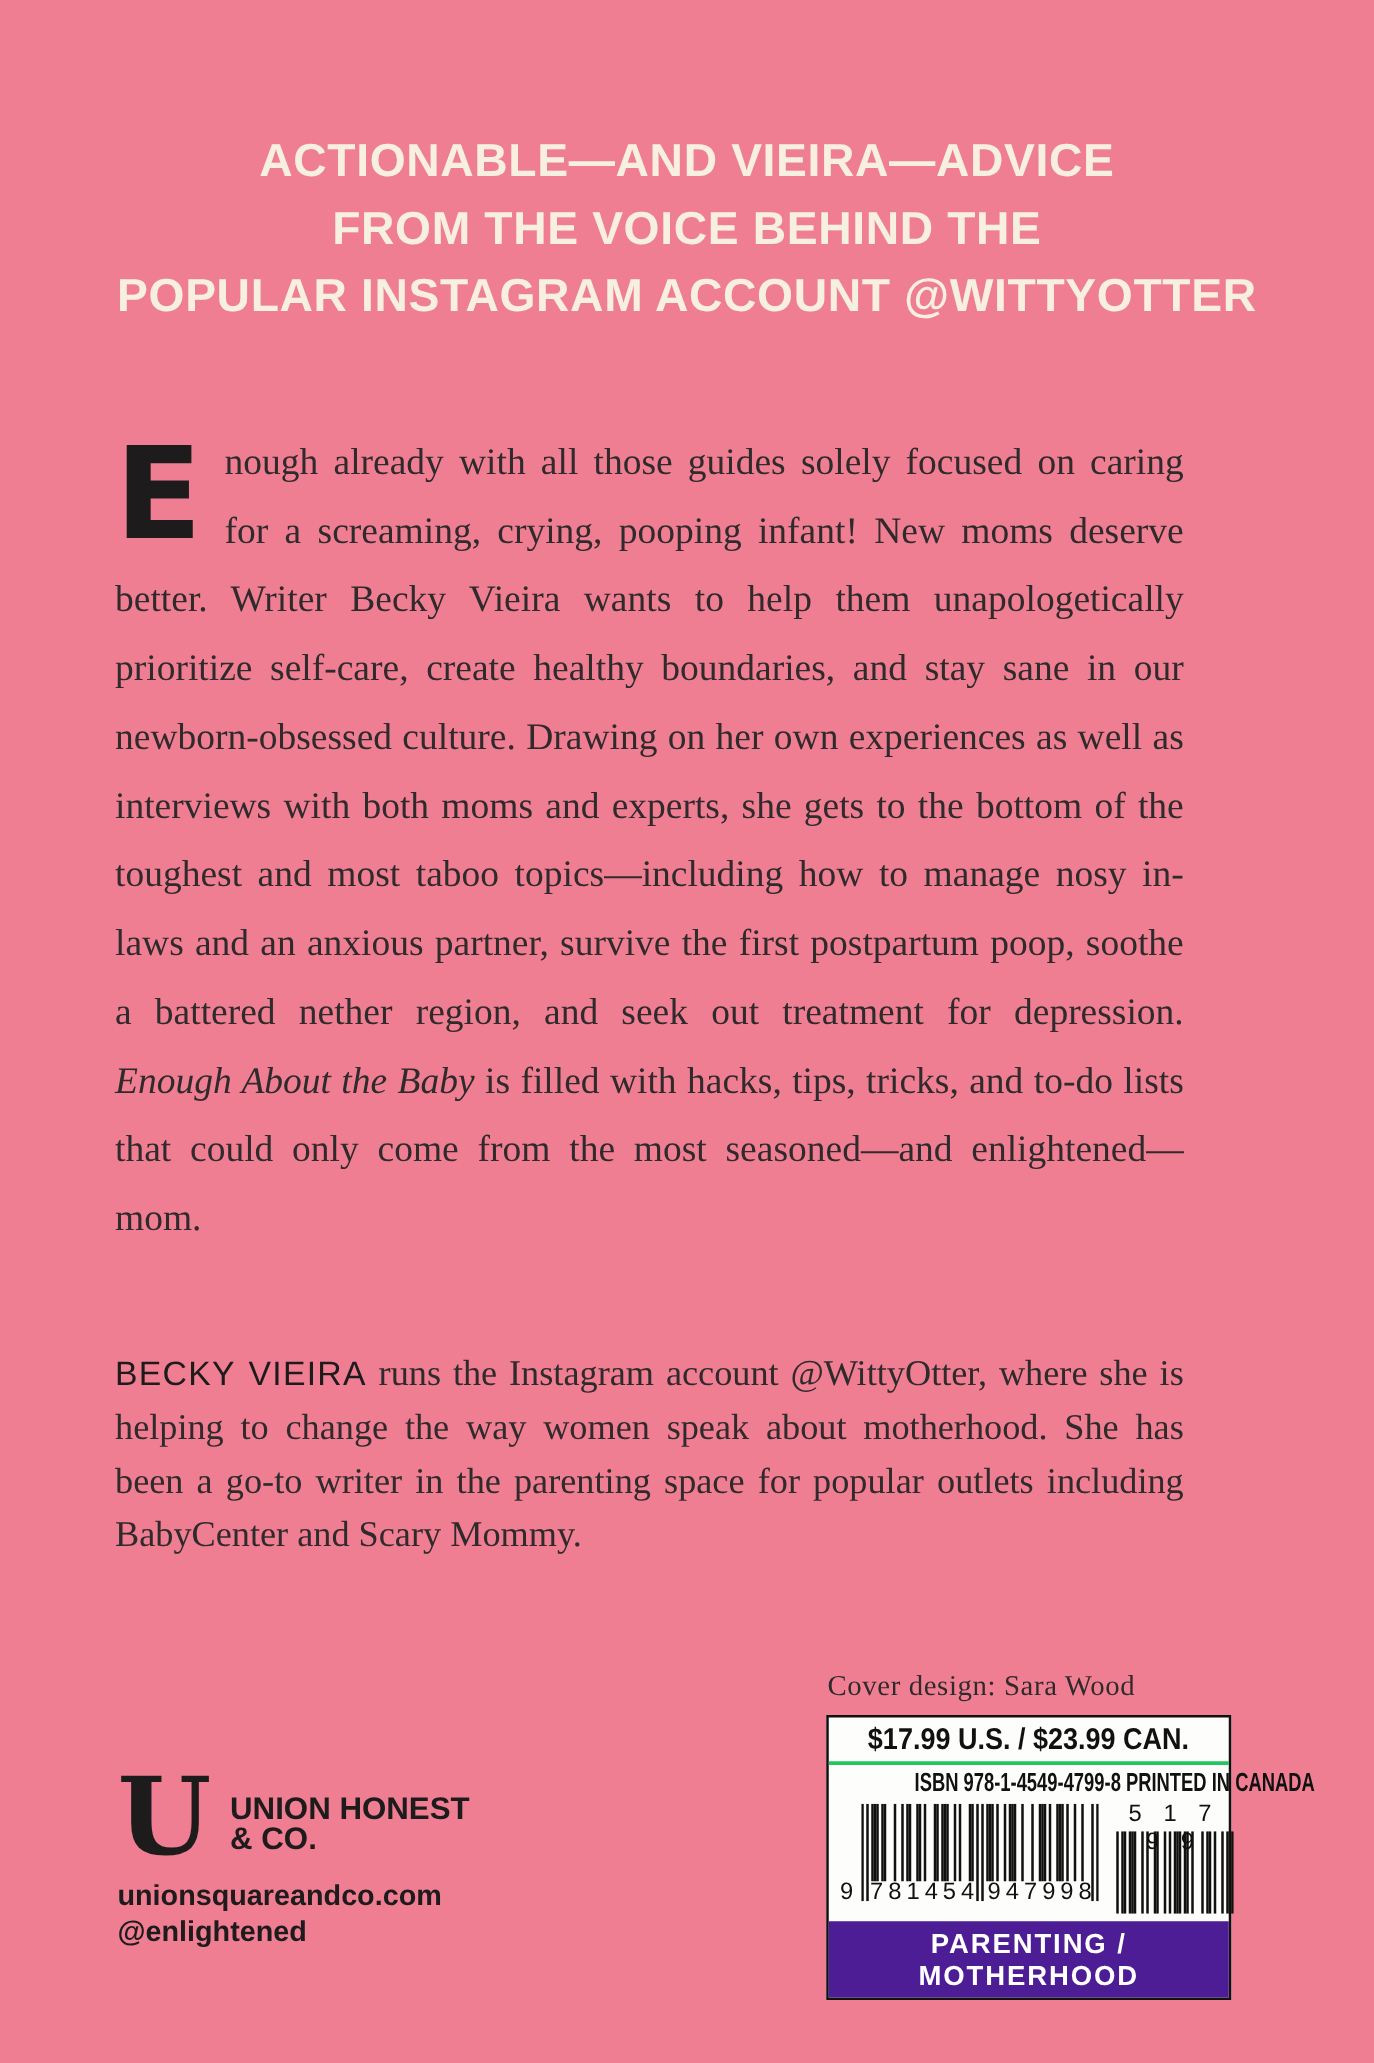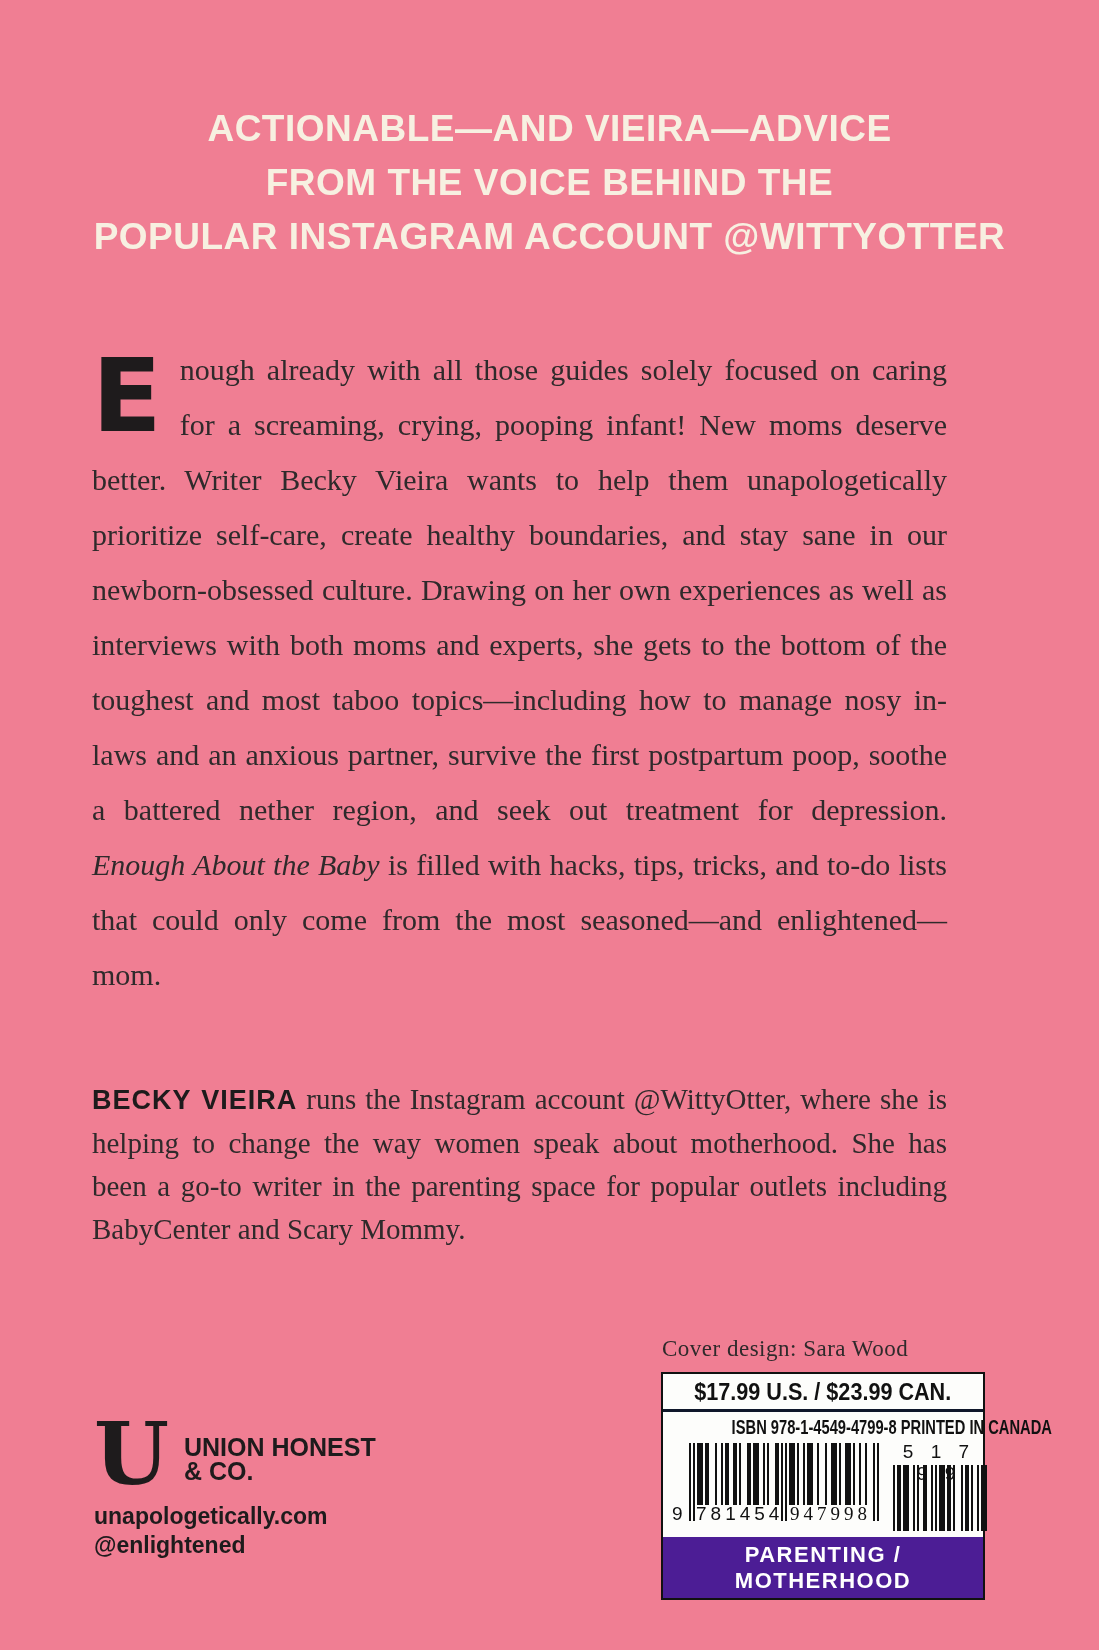"BECKY VIEIRA" .bio-name { font-weight: bold -> normal }
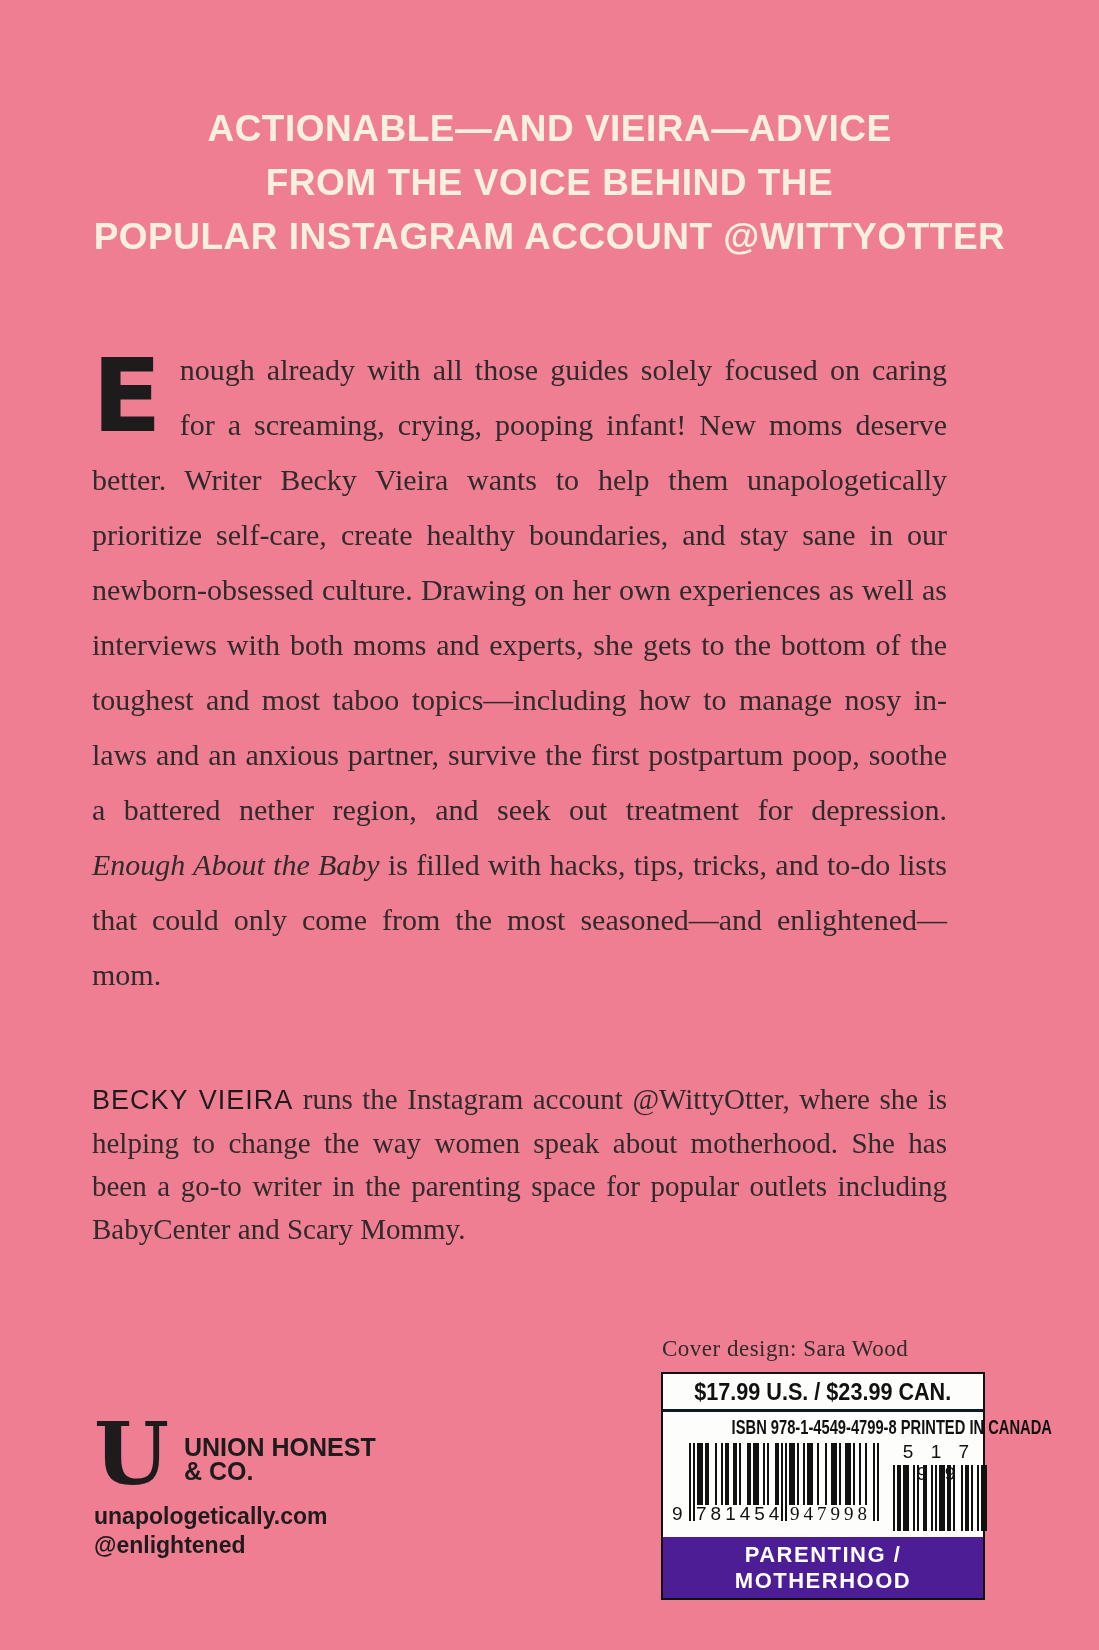"$17.99 U.S. / $23.99 CAN." .price-row { border-bottom: 3px solid #0f172a -> 3px solid #22c55e }
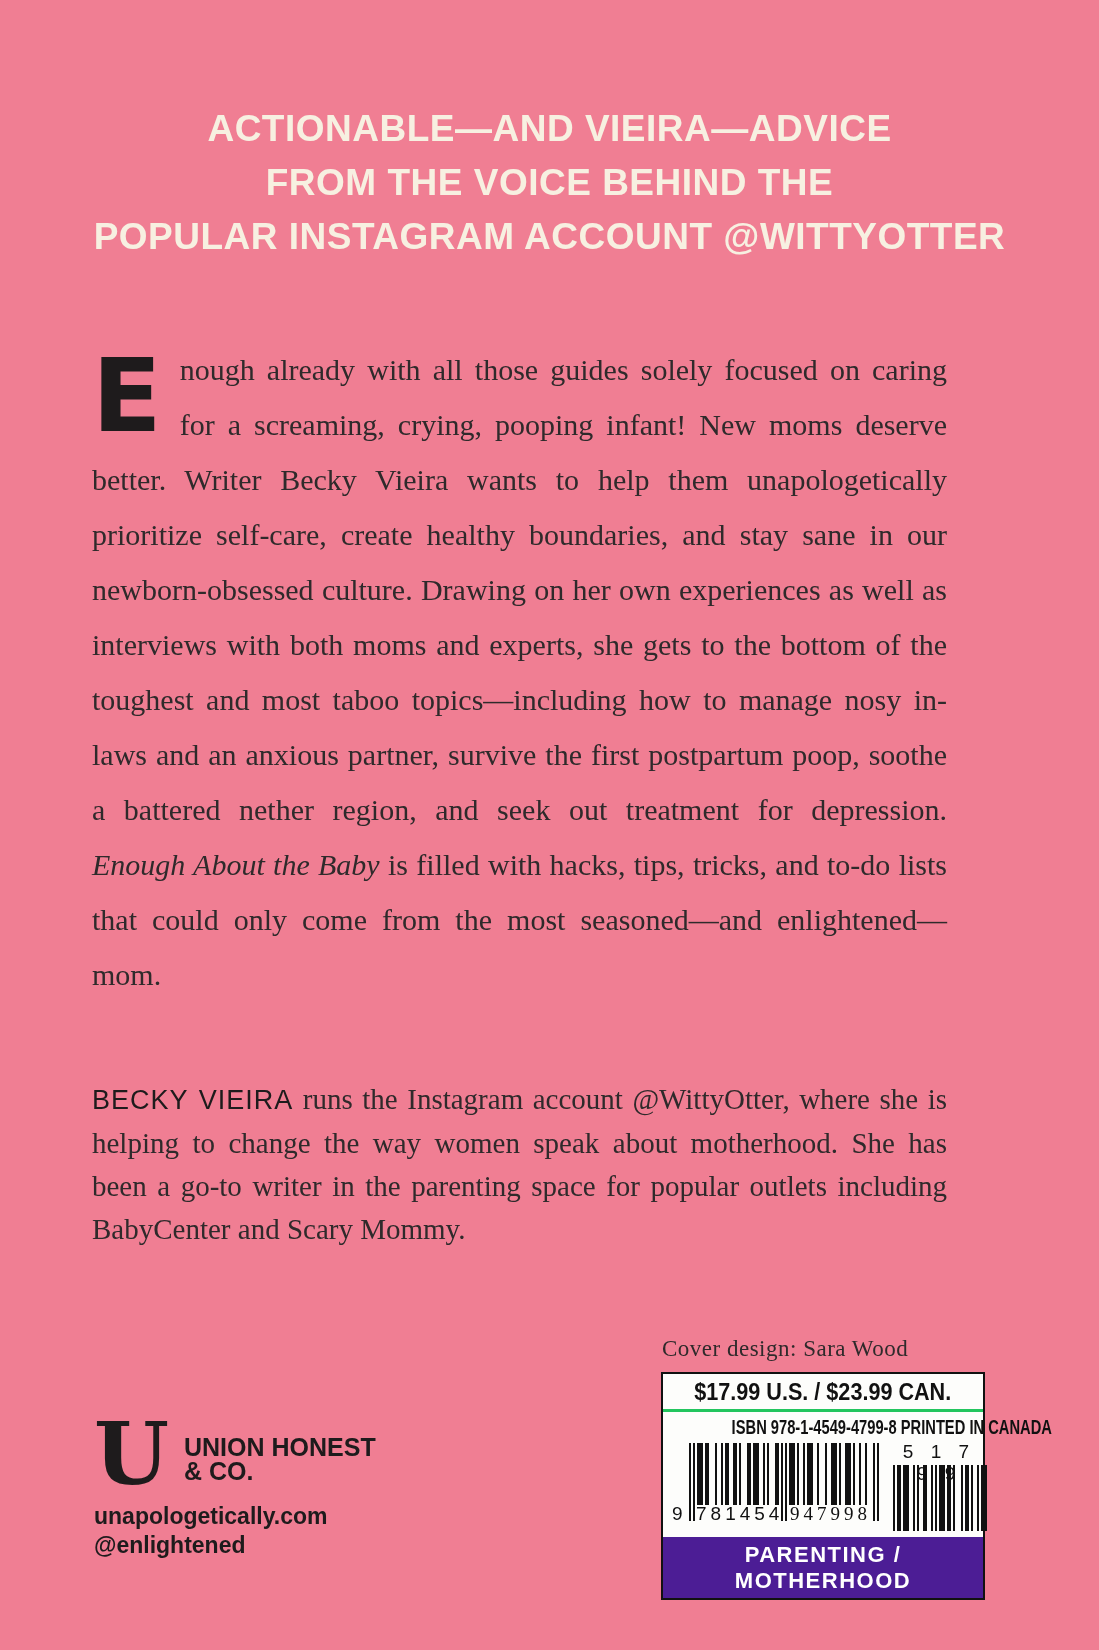"unapologetically.com" div { text: unapologetically.com -> unionsquareandco.com }
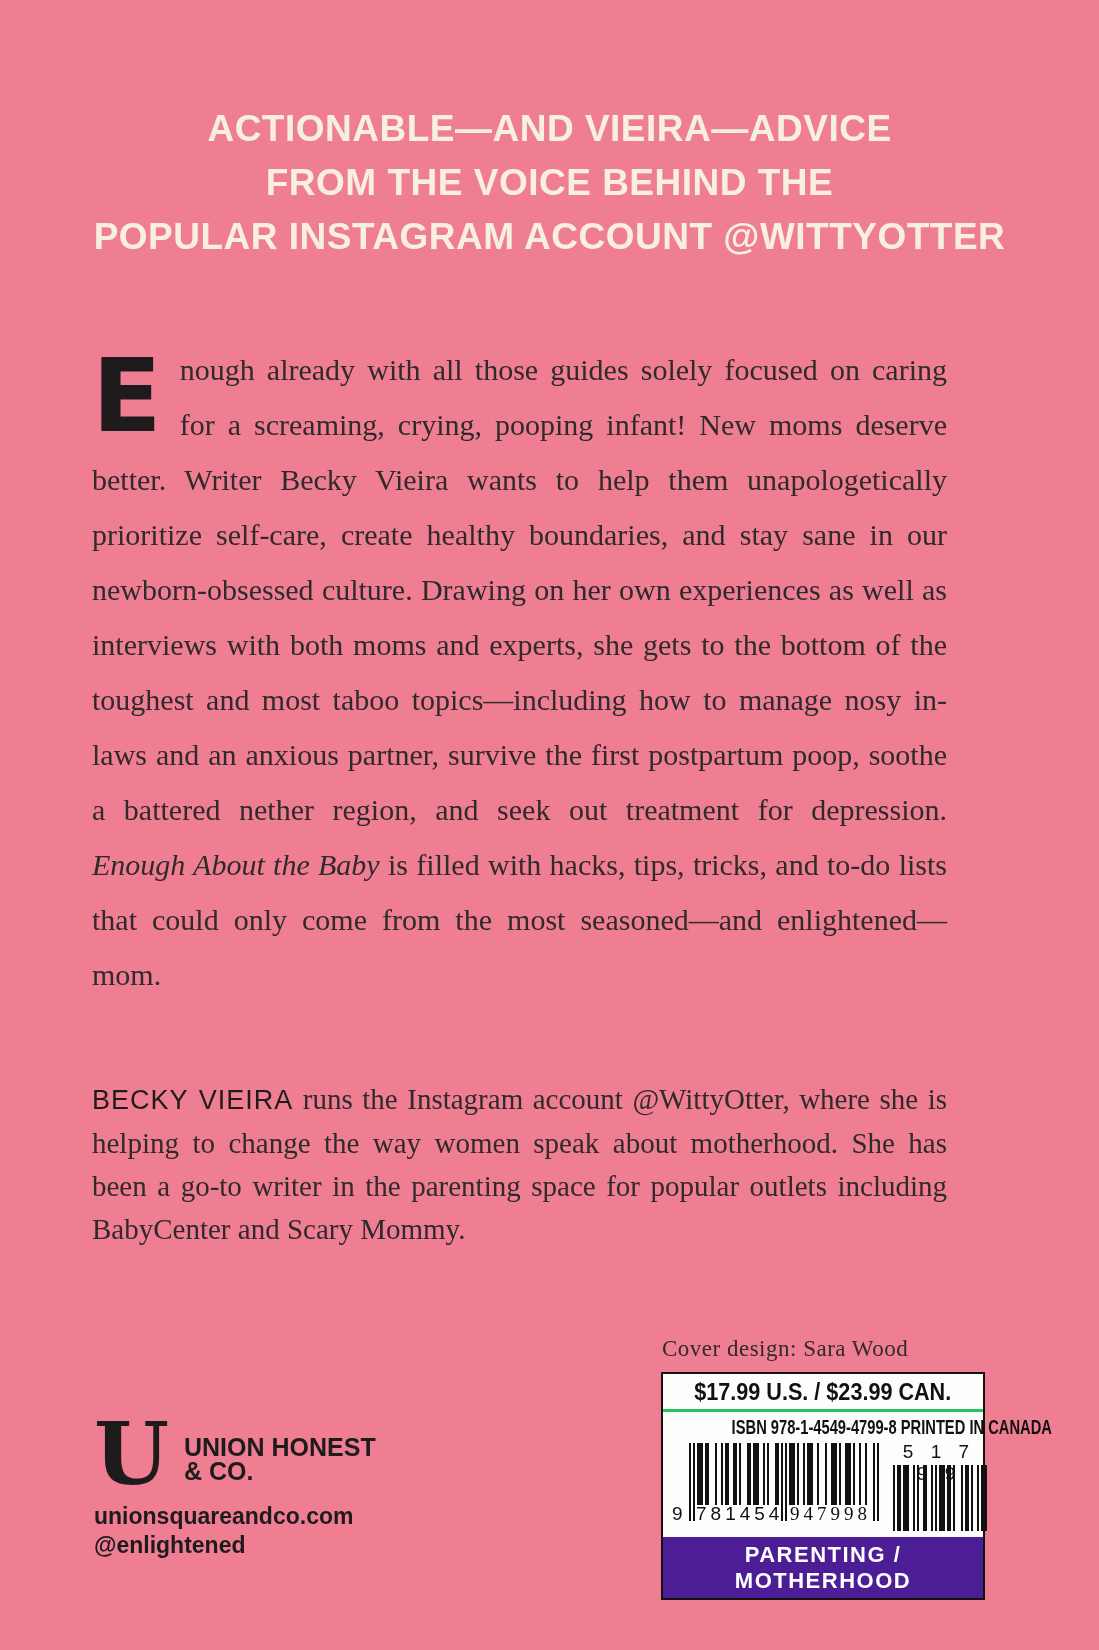"947998" .ean-digit-g2 { font-family: Liberation Serif, serif -> Liberation Sans, sans-serif }
